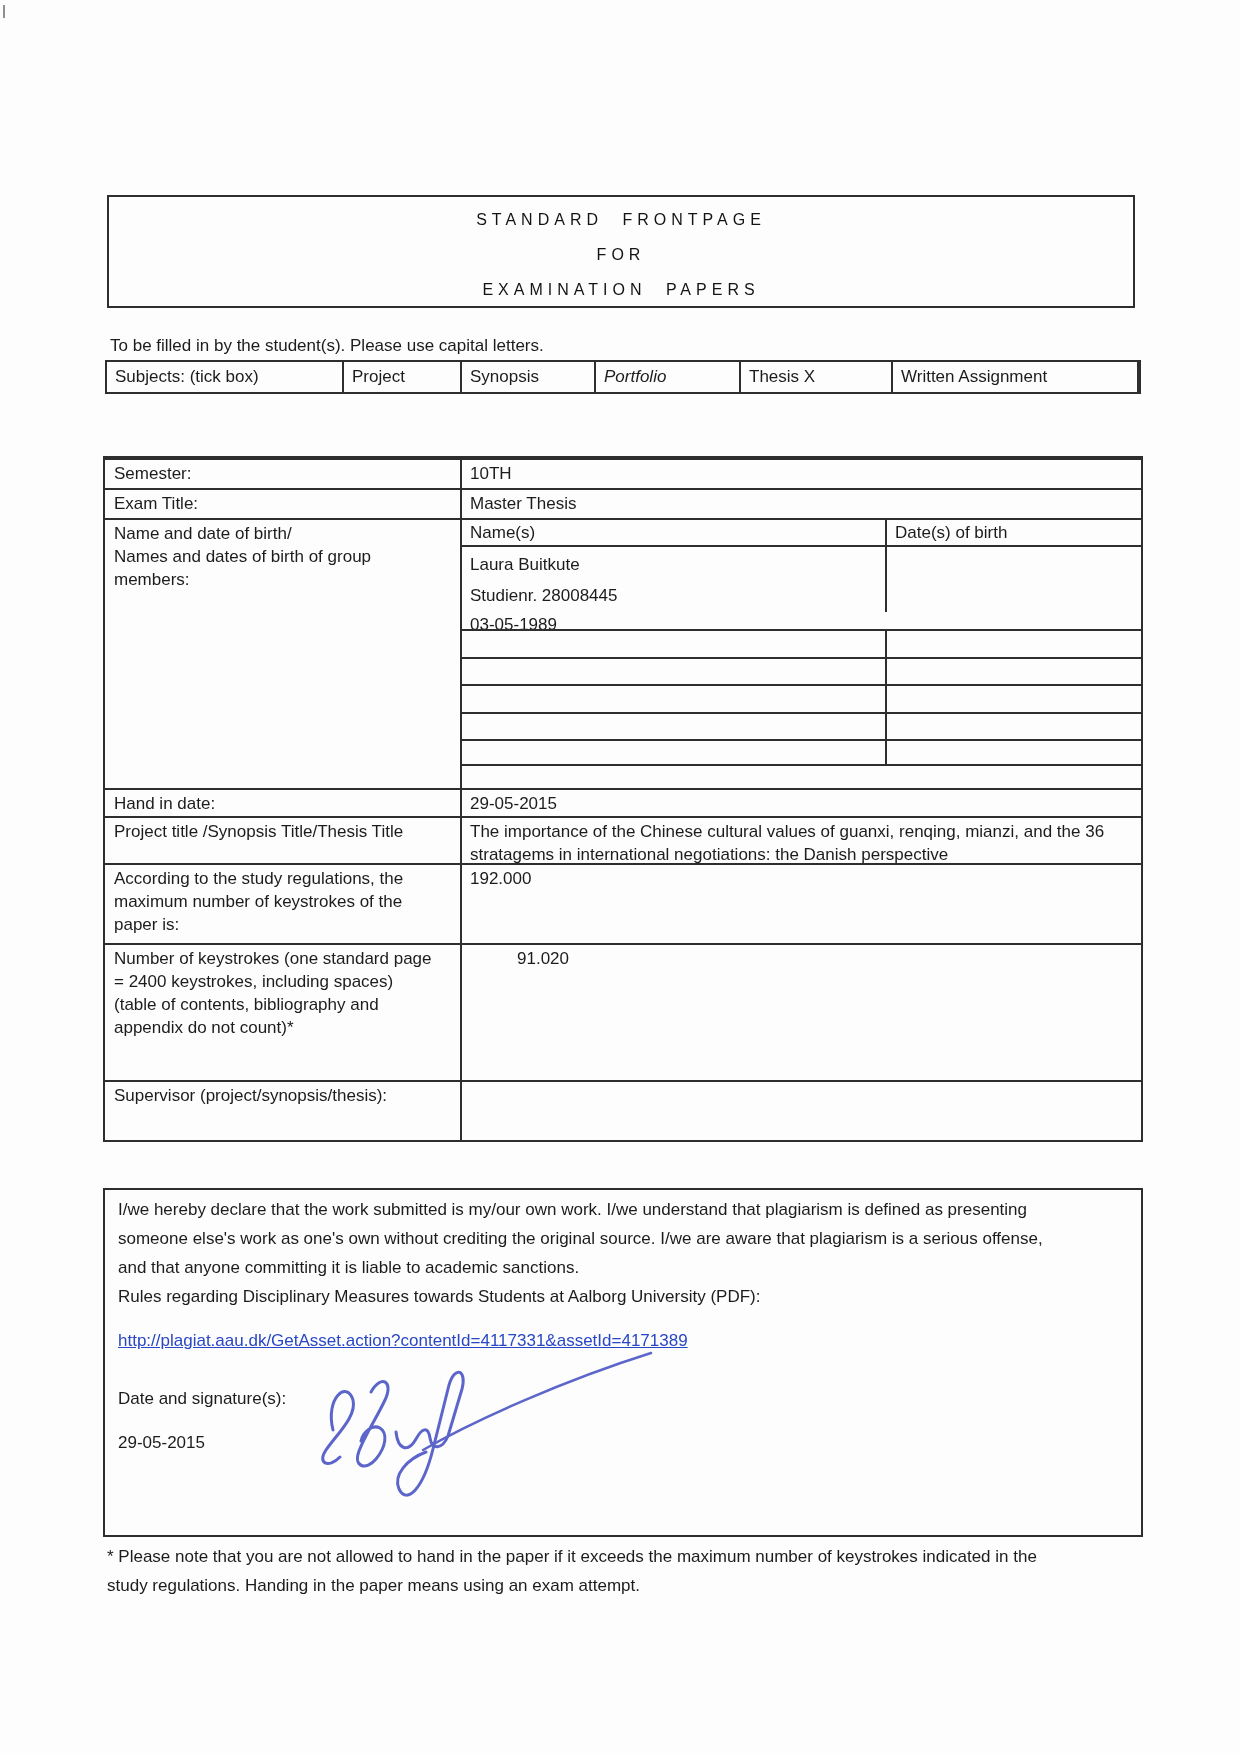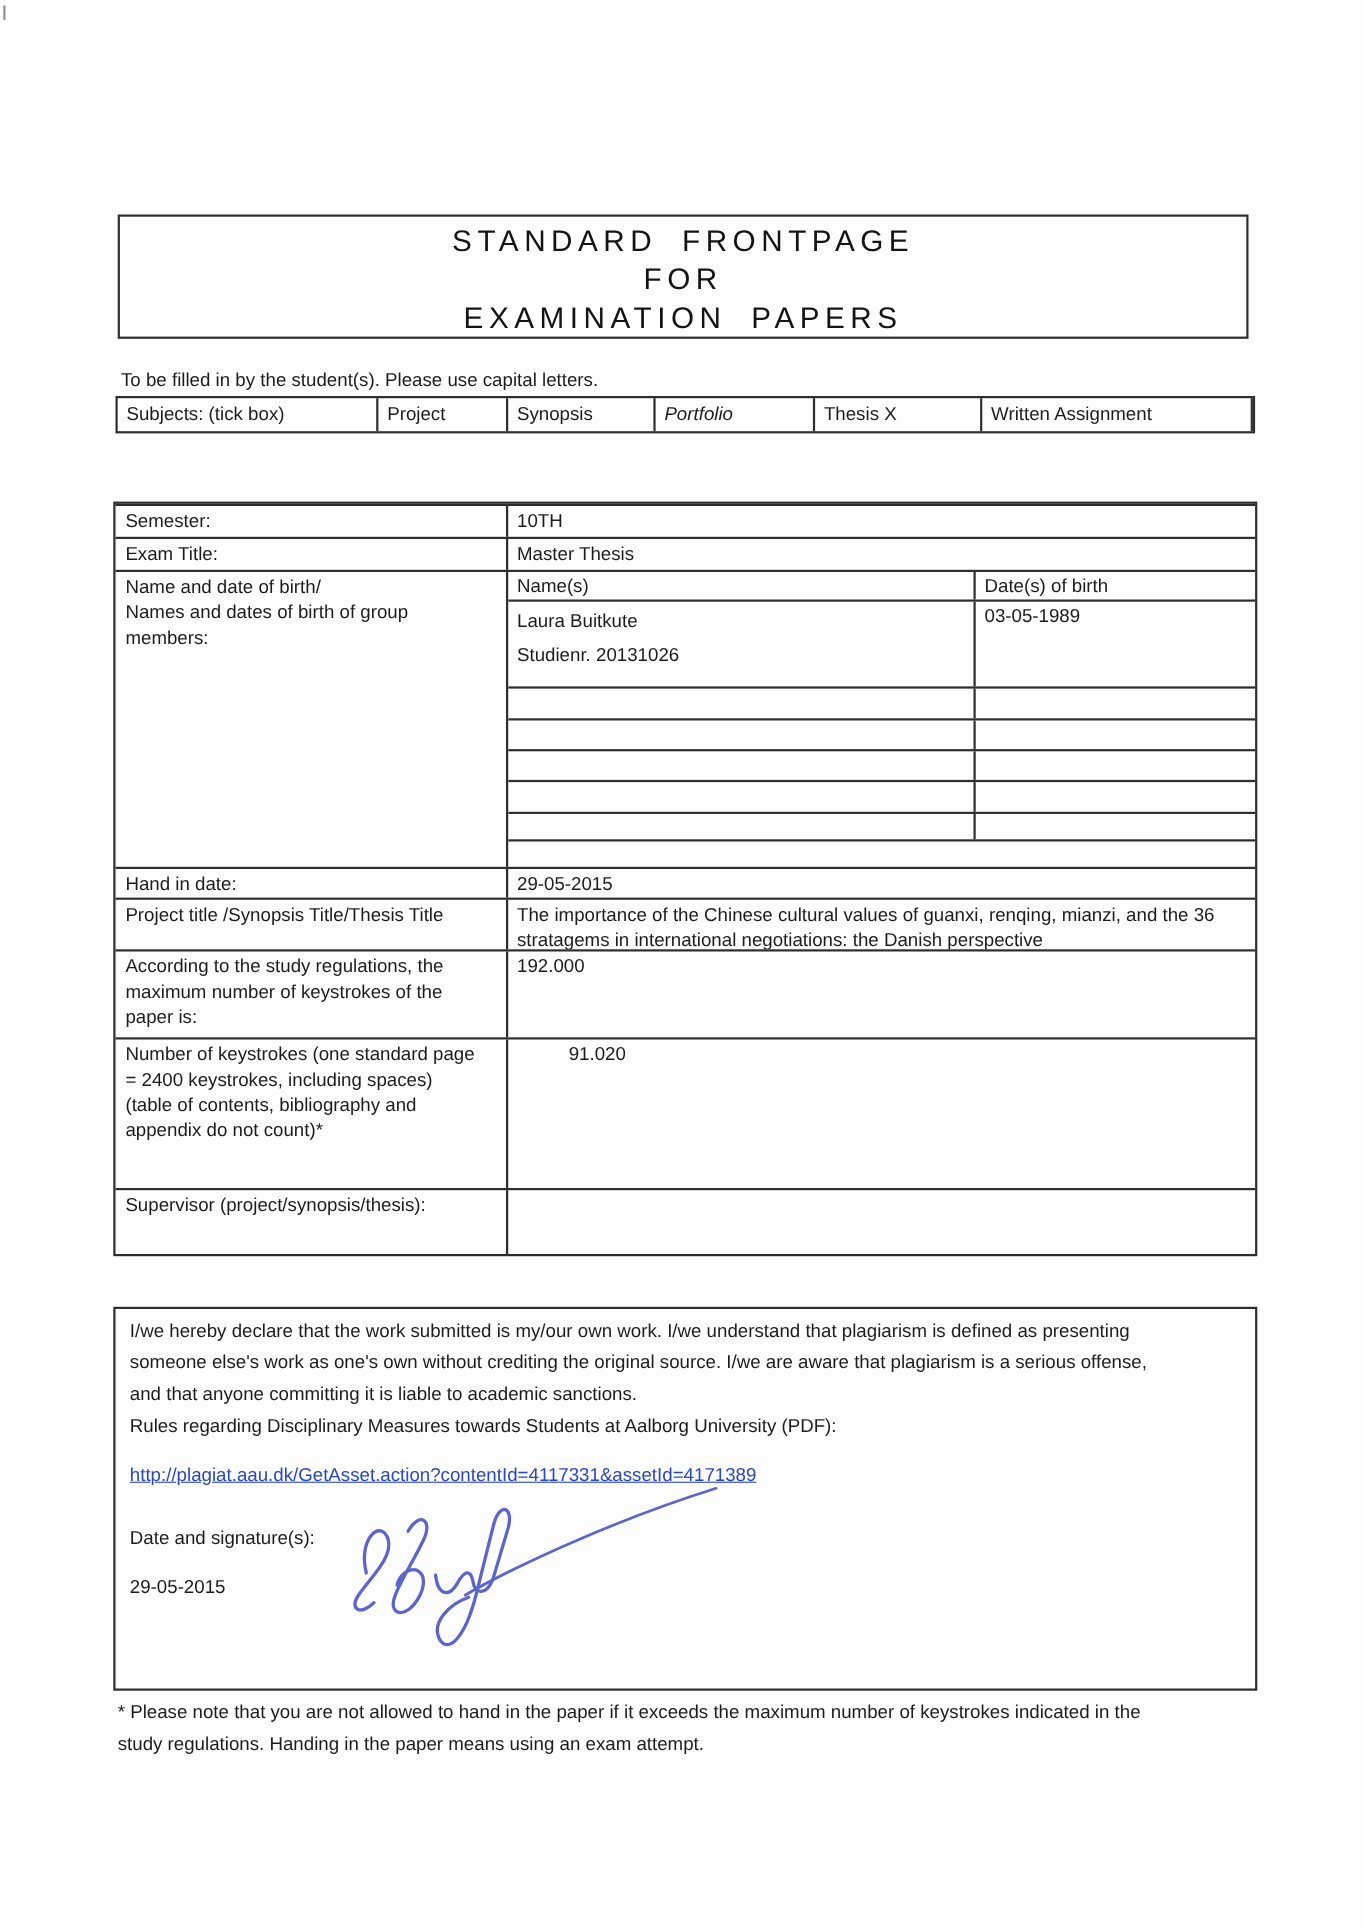"STANDARD FRONTPAGE" .header-box .tl { font-size: 27px -> 16px }
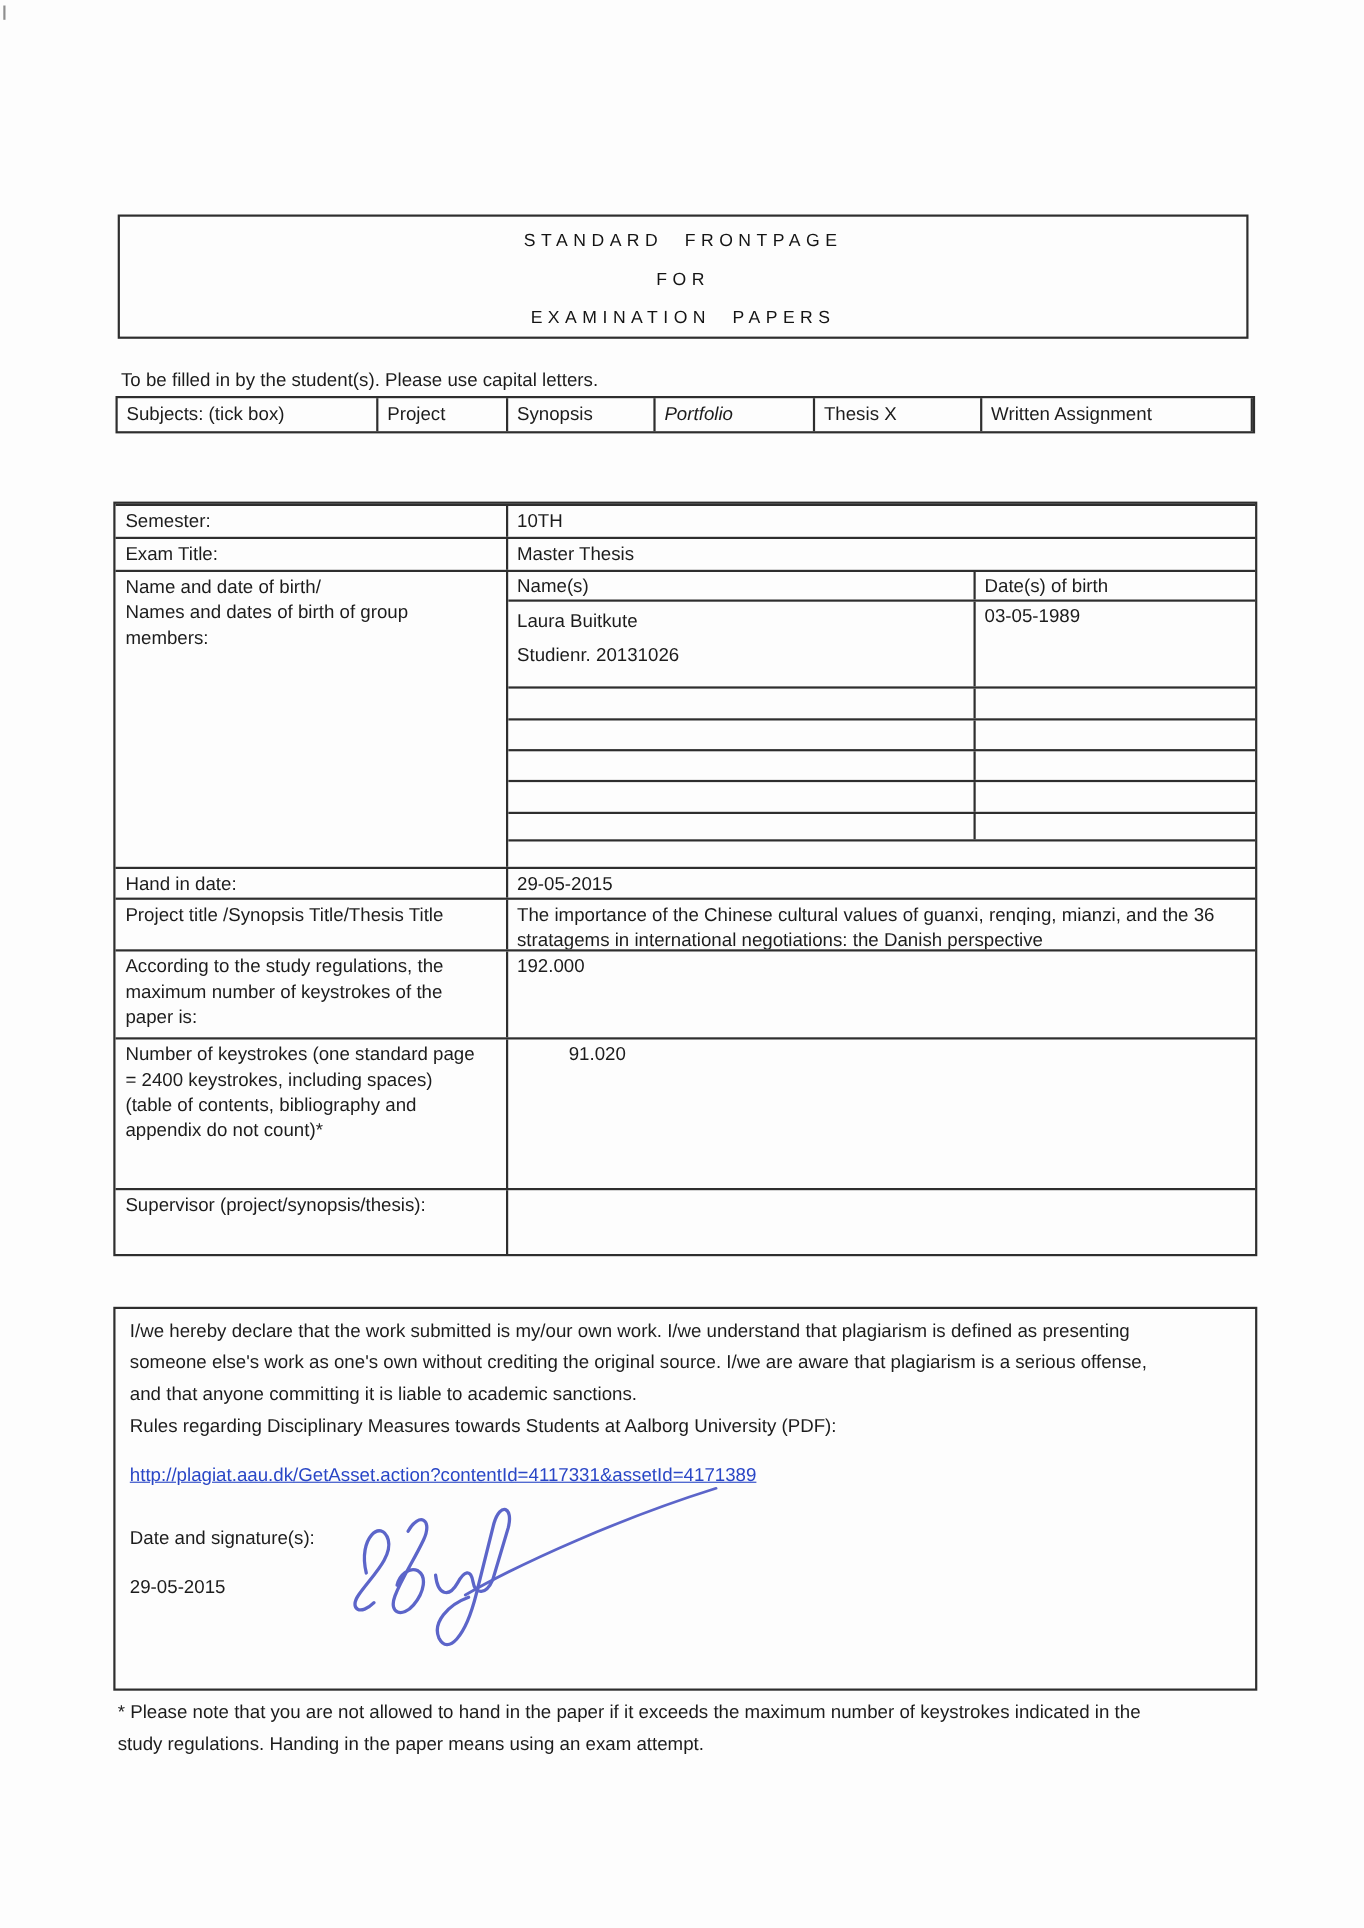"Laura Buitkute" .sh70 { flex-direction: none -> column }
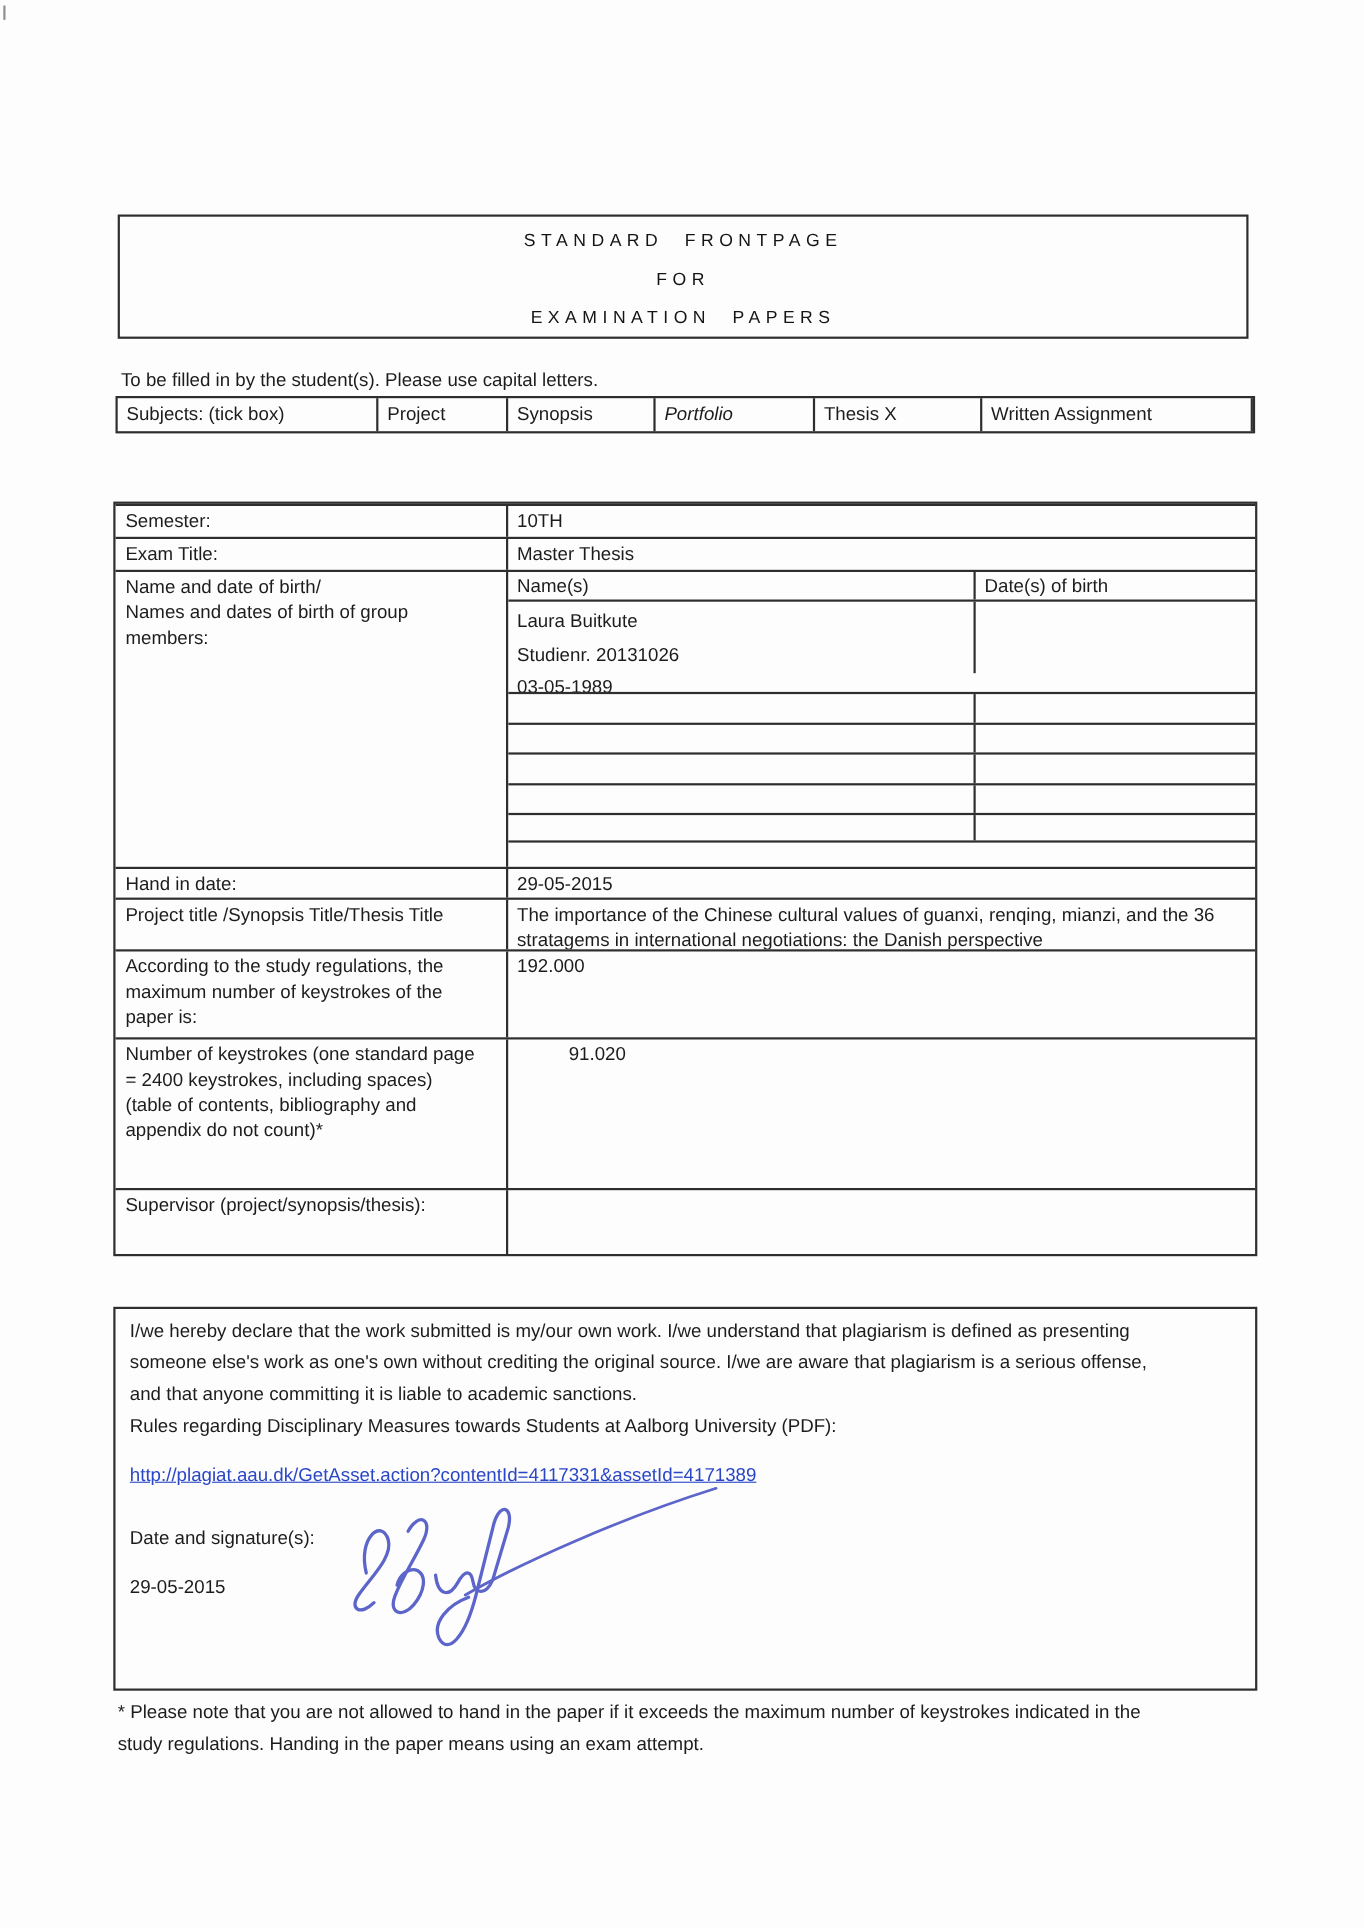"Studienr. 20131026" div { text: 20131026 -> 28008445 }
